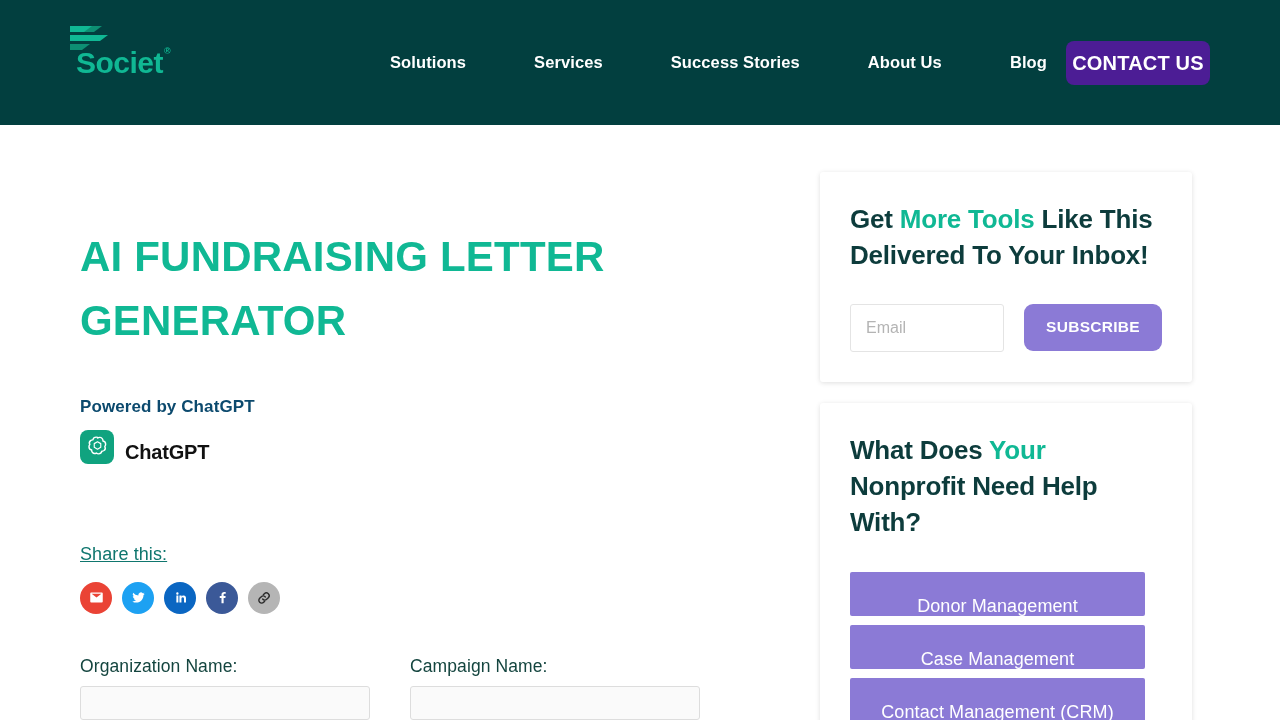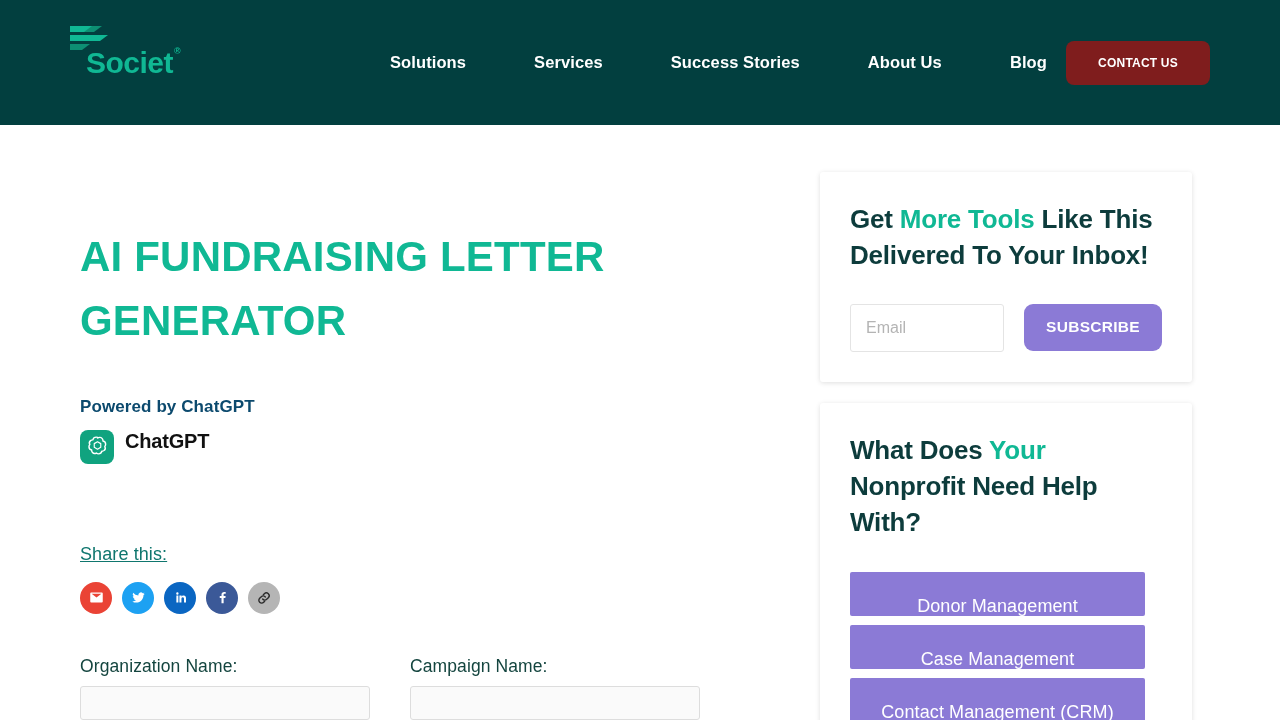"Societ" .brand-word { margin-left: 18px -> 8px }
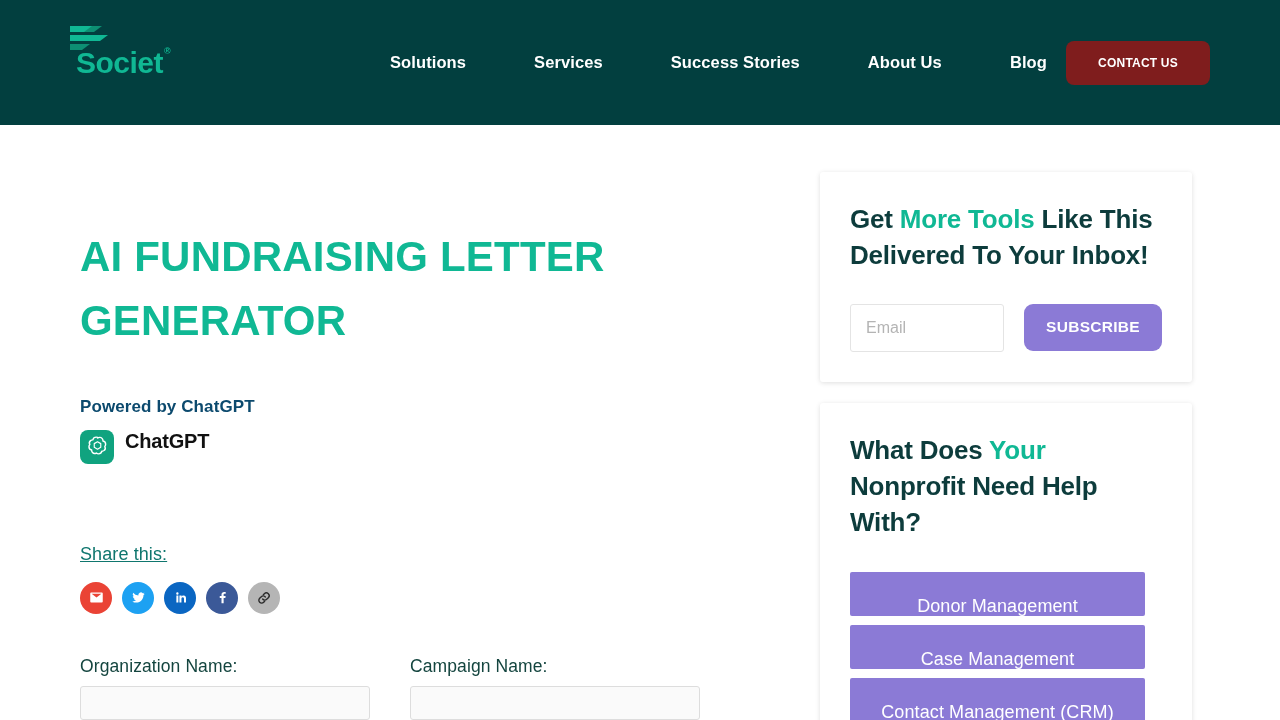"CONTACT US" .contact-btn { background: #7f1d1d -> #4c1d95; font-size: 12px -> 20px }
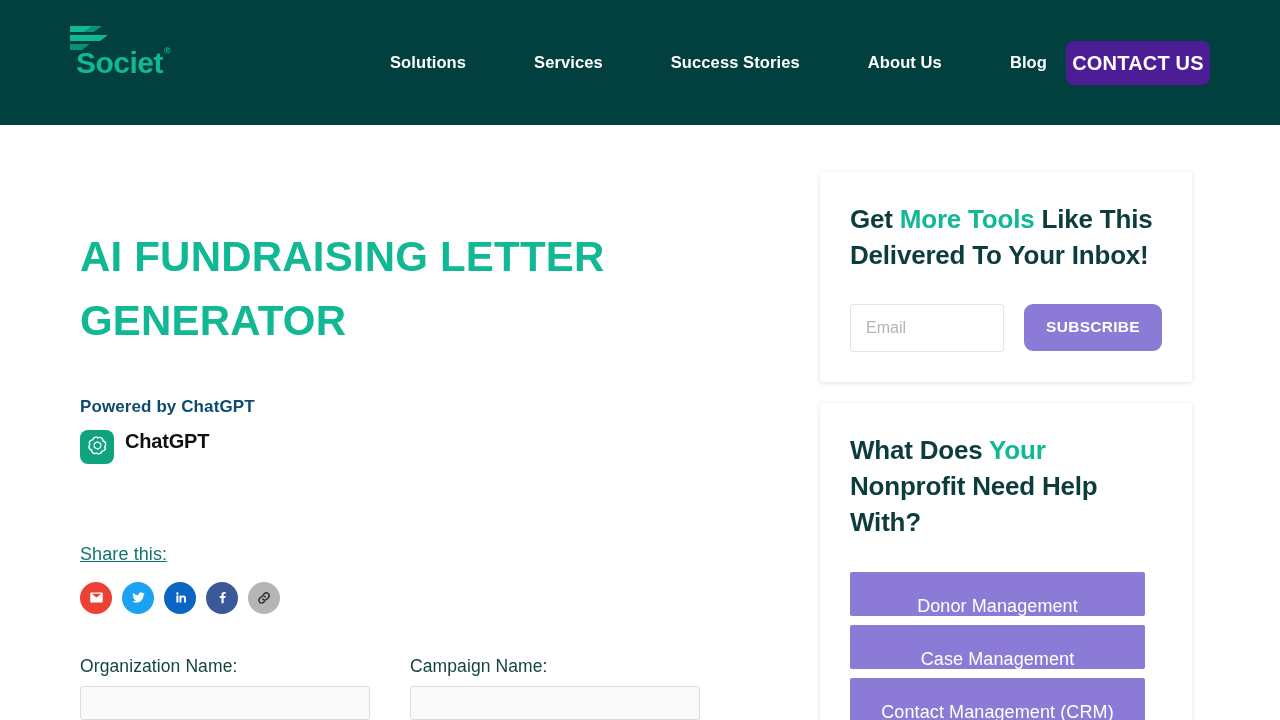"ChatGPT" .chatgpt-badge { align-items: flex-start -> flex-end }
